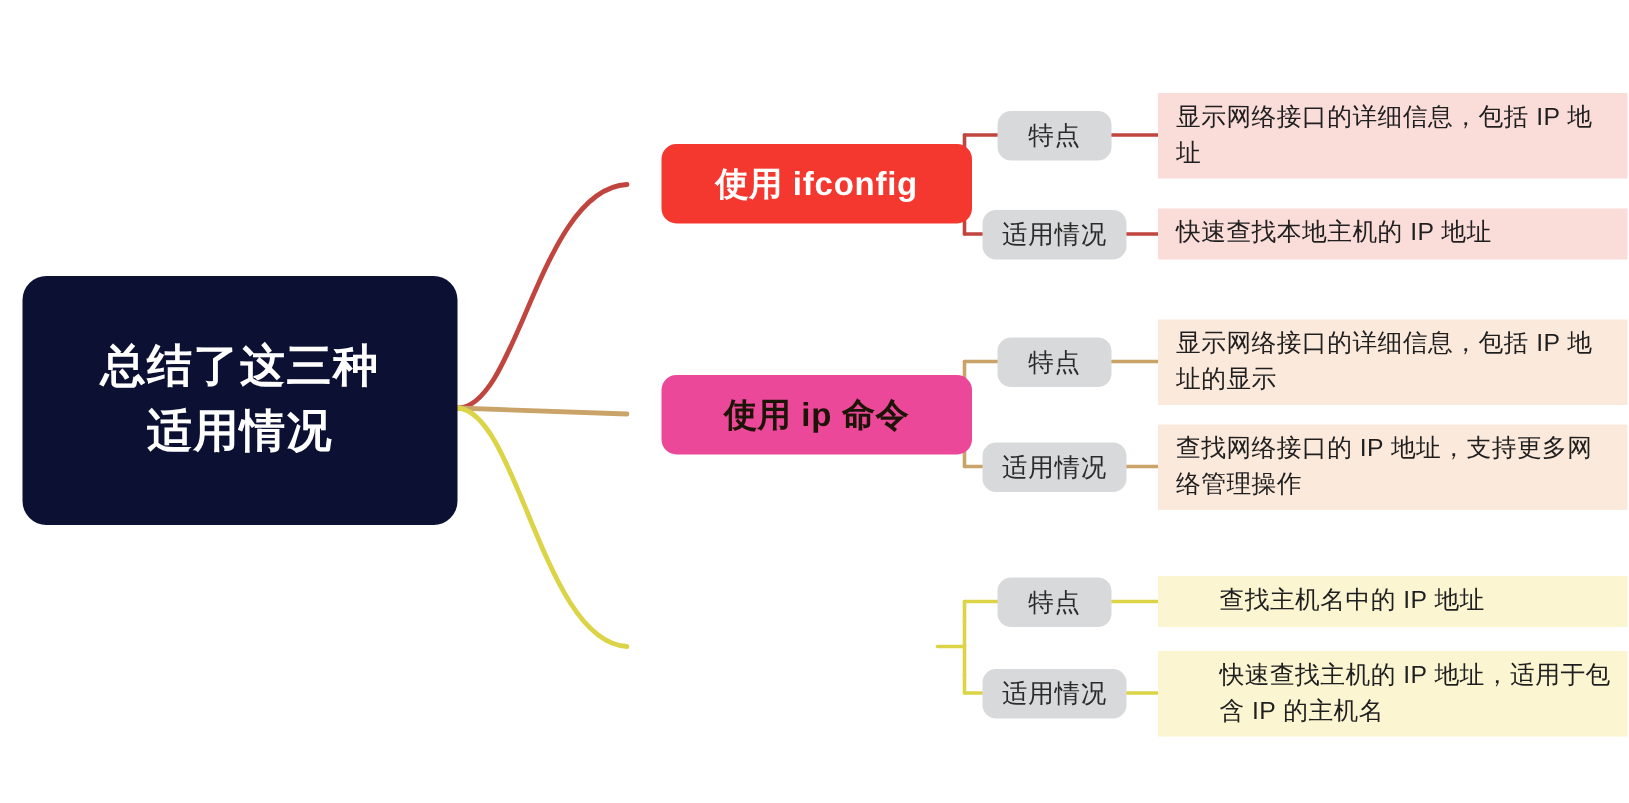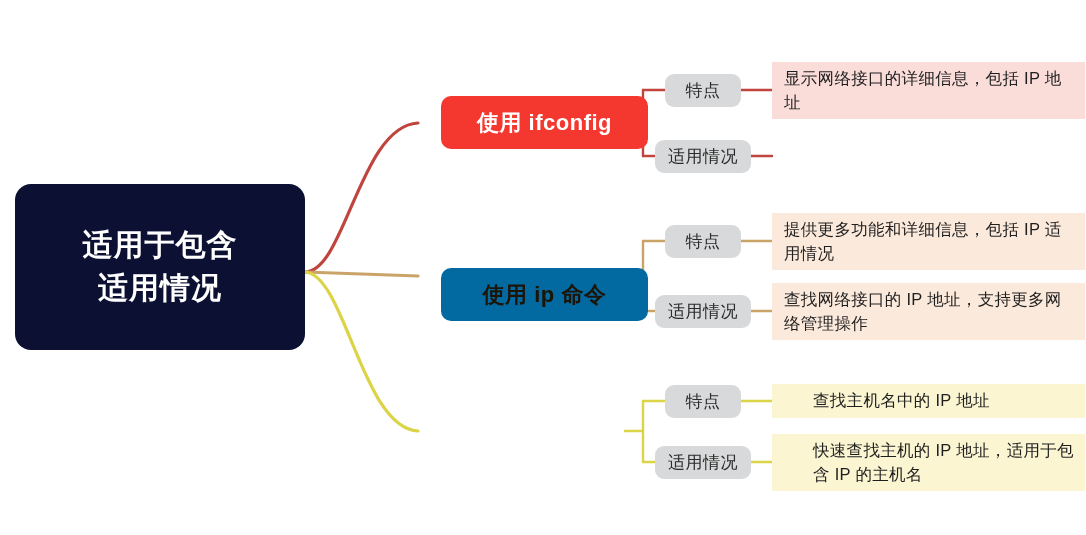"快速查找本地主机的 IP 地址" div.content-box { html: none -> <div> <span>快速查找本地主机的 IP 地址</span> </div> }
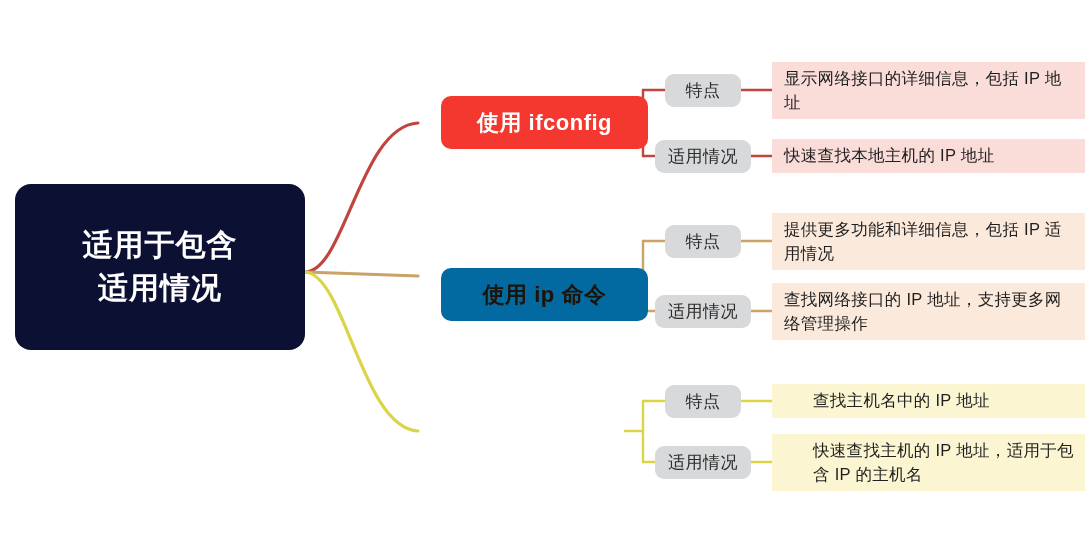"适用于包含" div { text: 适用于包含 -> 总结了这三种 }
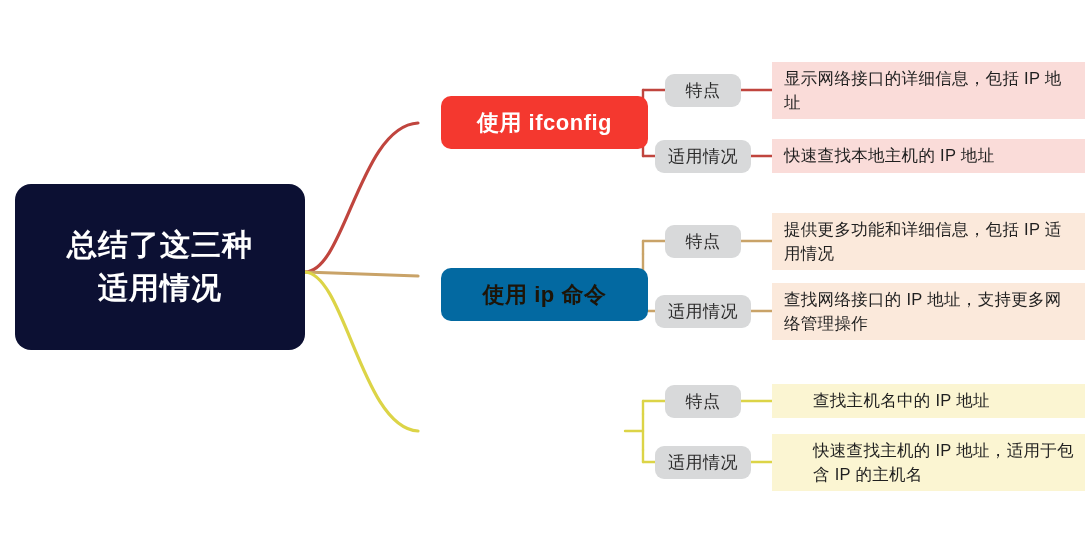"提供更多功能和详细信息，包括 IP 适用情况" span.content-text { text: 提供更多功能和详细信息，包括 IP 适用情况 -> 显示网络接口的详细信息，包括 IP 地址的显示 }
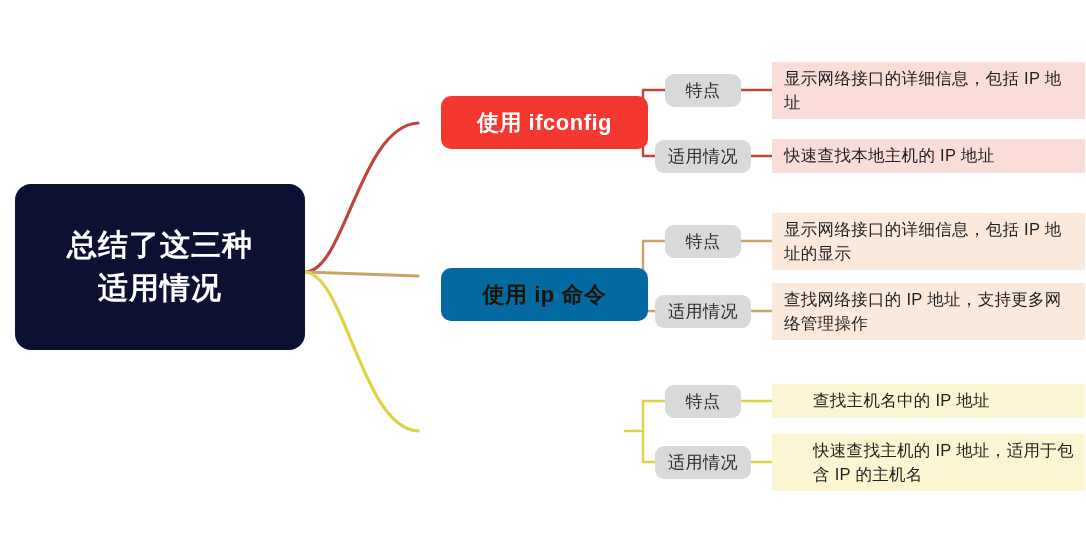"使用 ip 命令" #branch-1 { background: #0369a1 -> #ec4899; top: 268px -> 250px }
